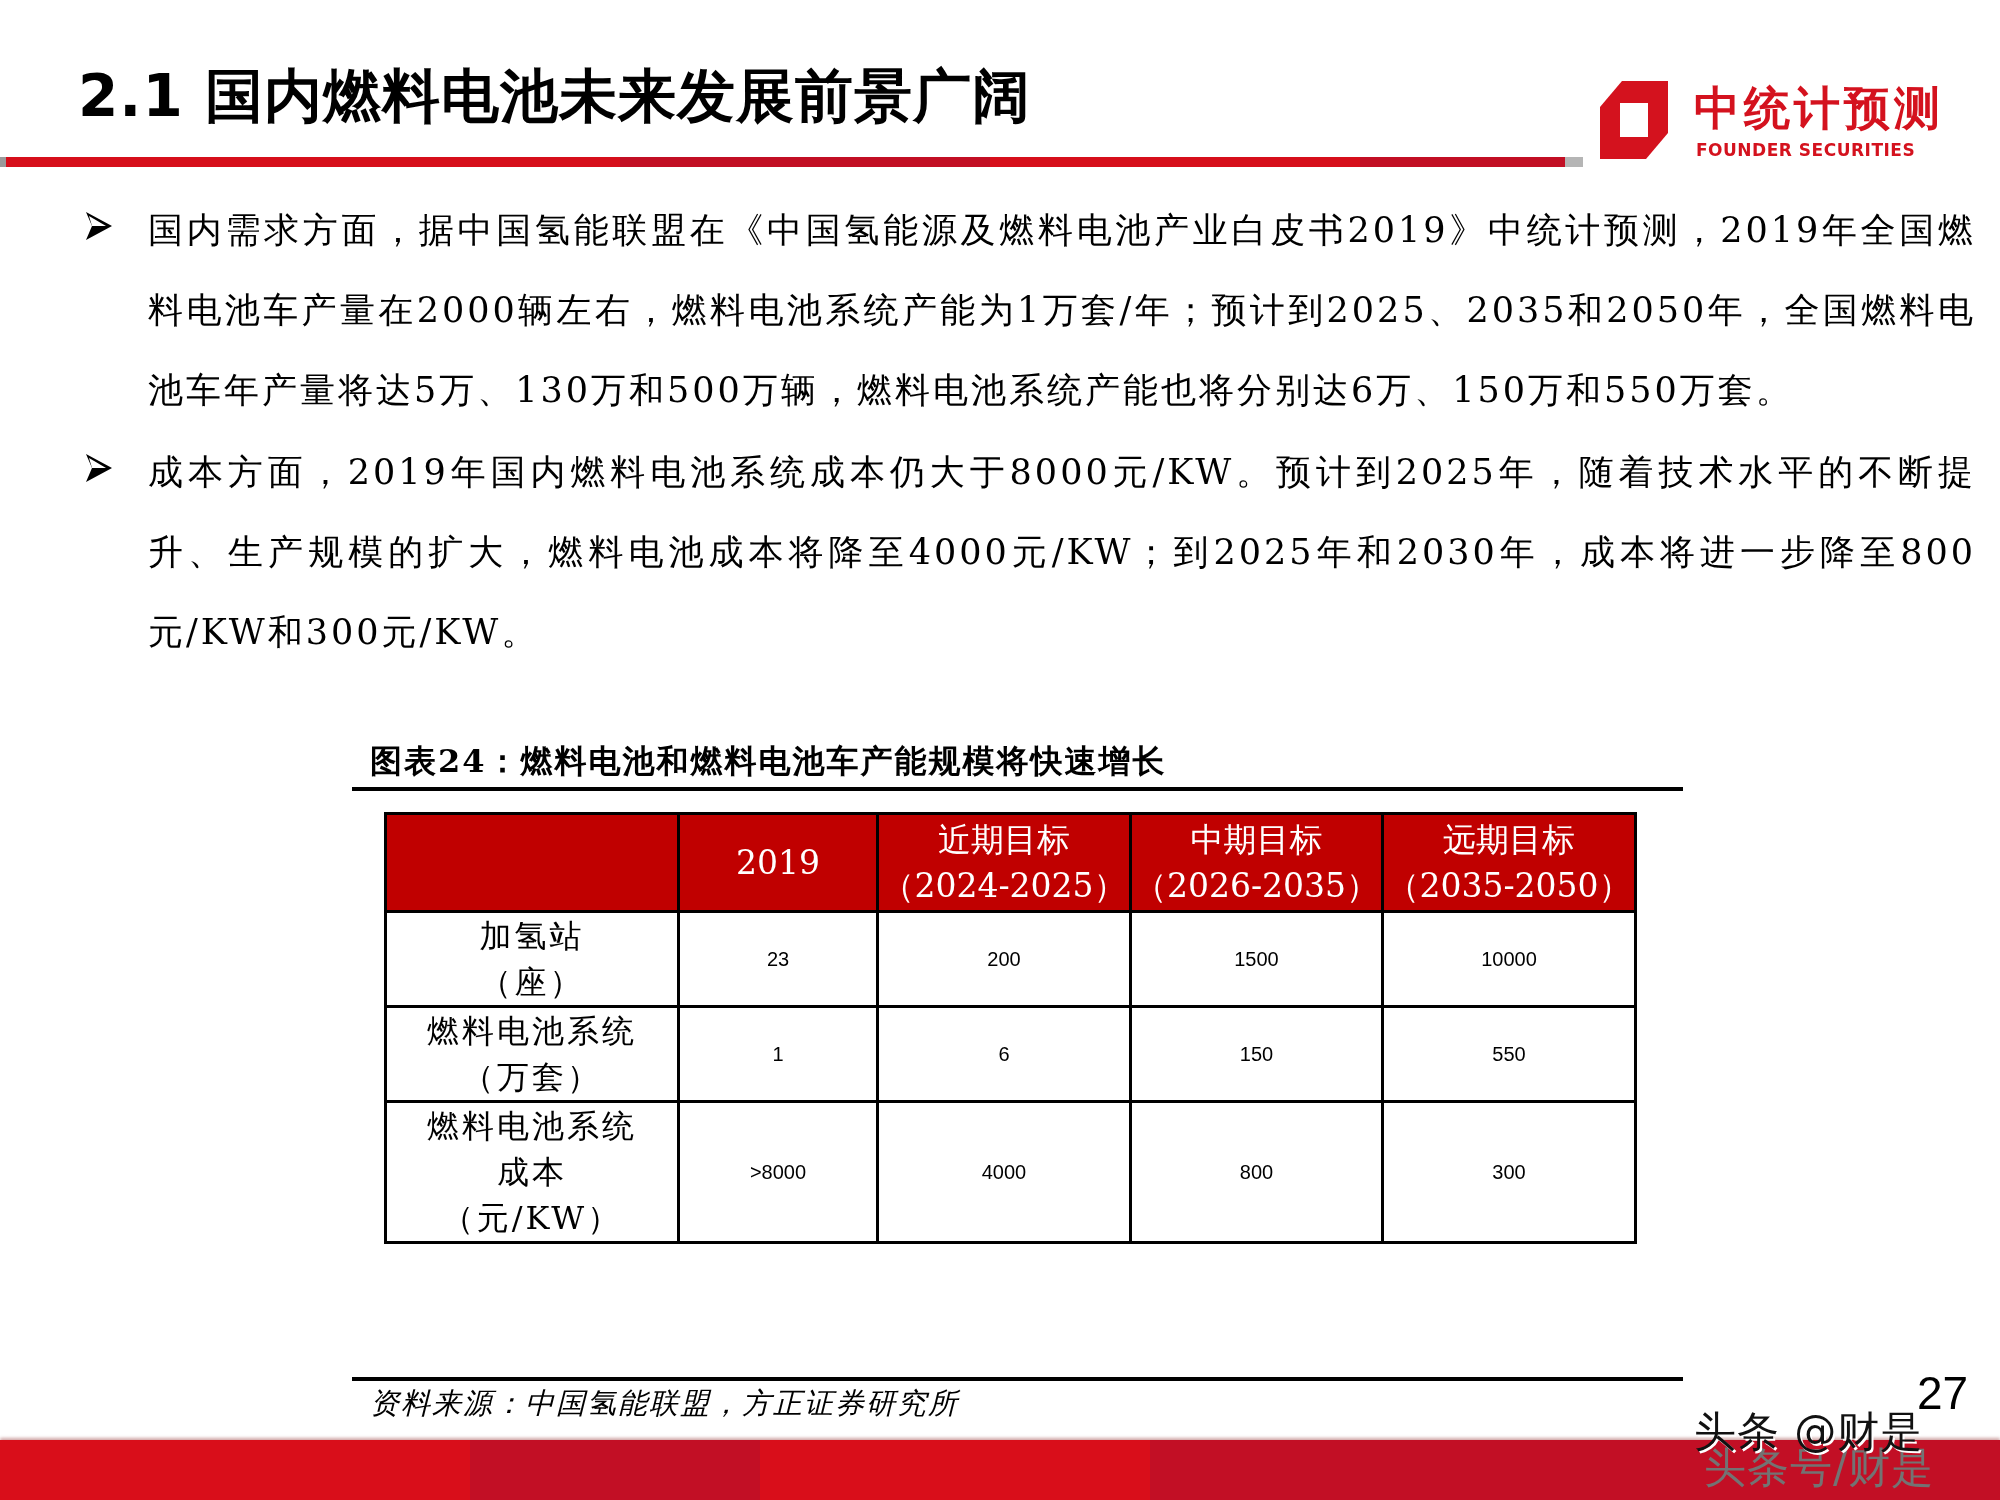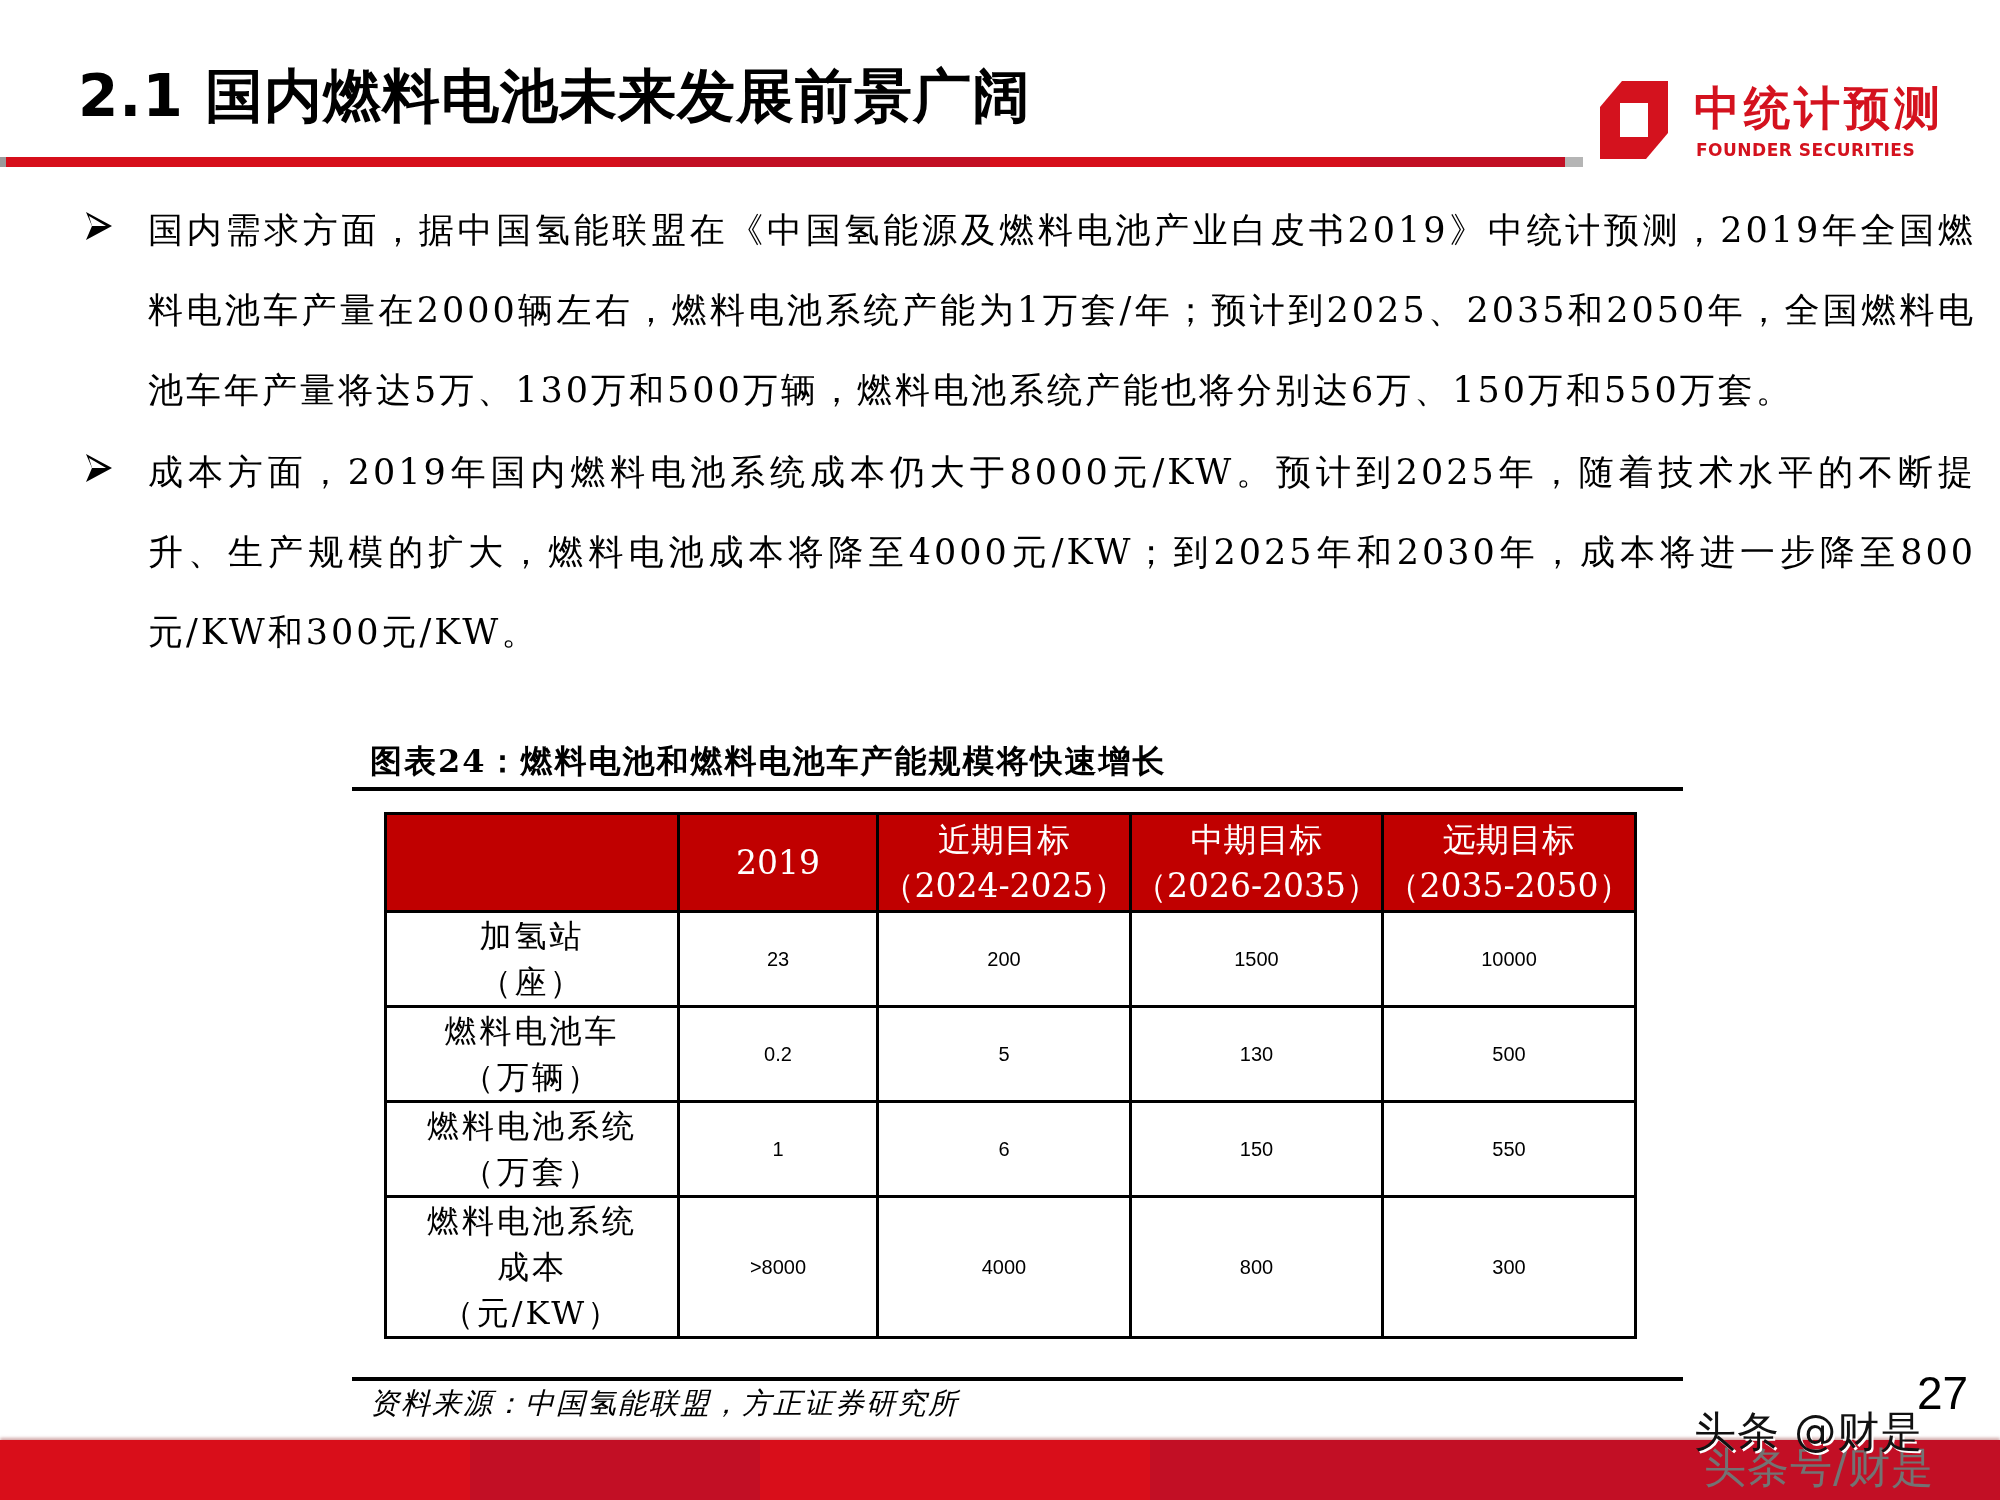"燃料电池车" tr.r-std { html: <tr> <td> <span>燃料电池车</span> <span>（万辆）</span> </td> <td>0.2</td> <td>5</td> <td>130</td> <td>500</td> </tr> -> none }
